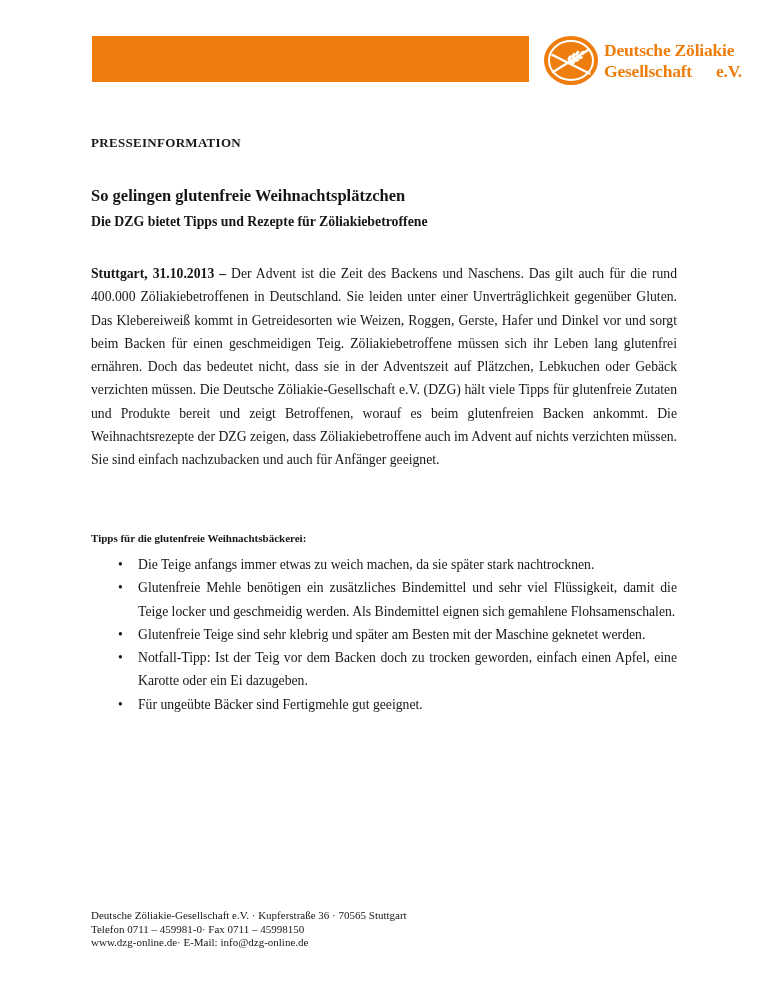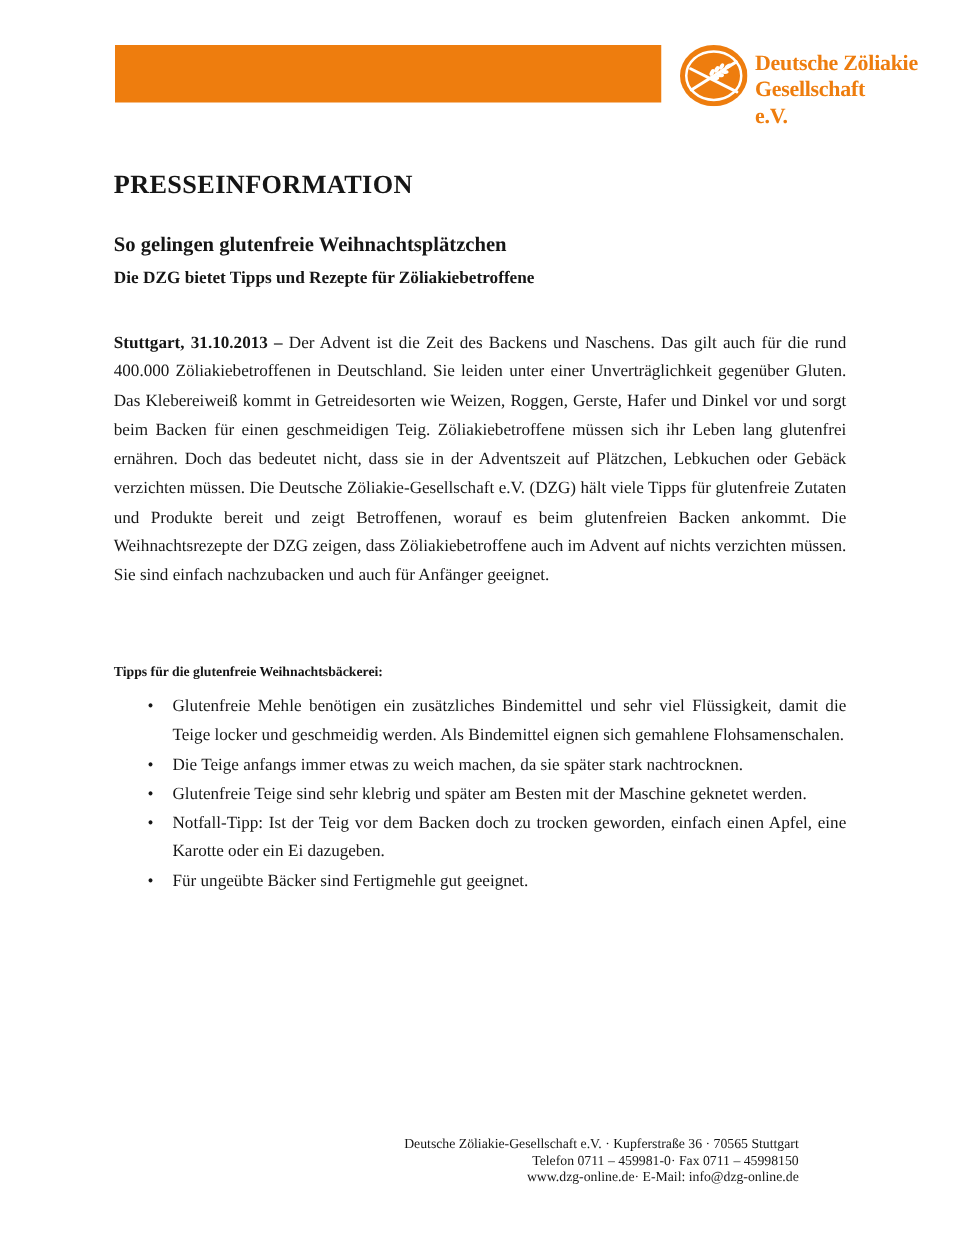"Gesellschaft" .logo-line2 { flex-direction: column -> none }
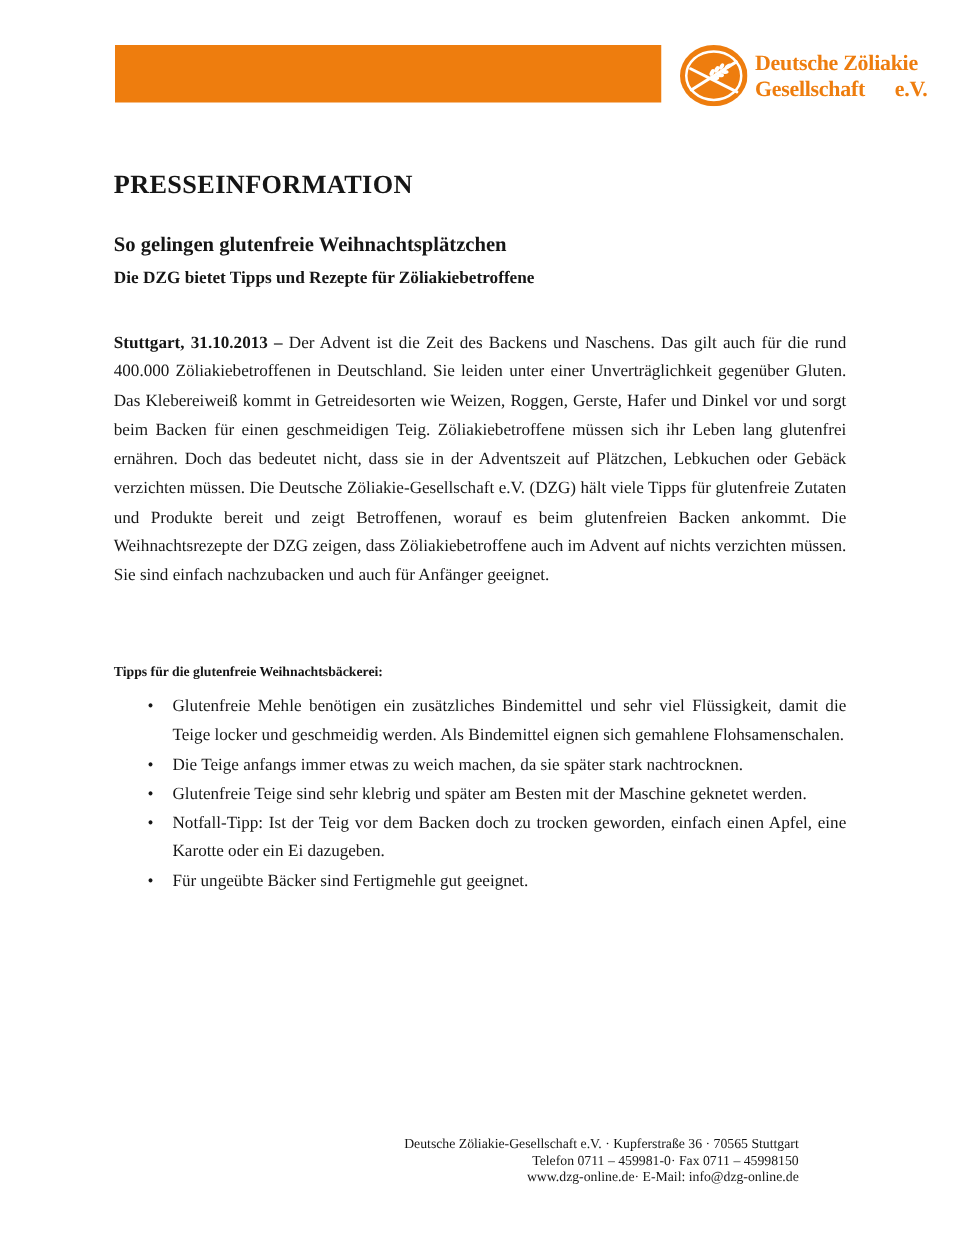"PRESSEINFORMATION" .kicker { font-size: 21px -> 13px }
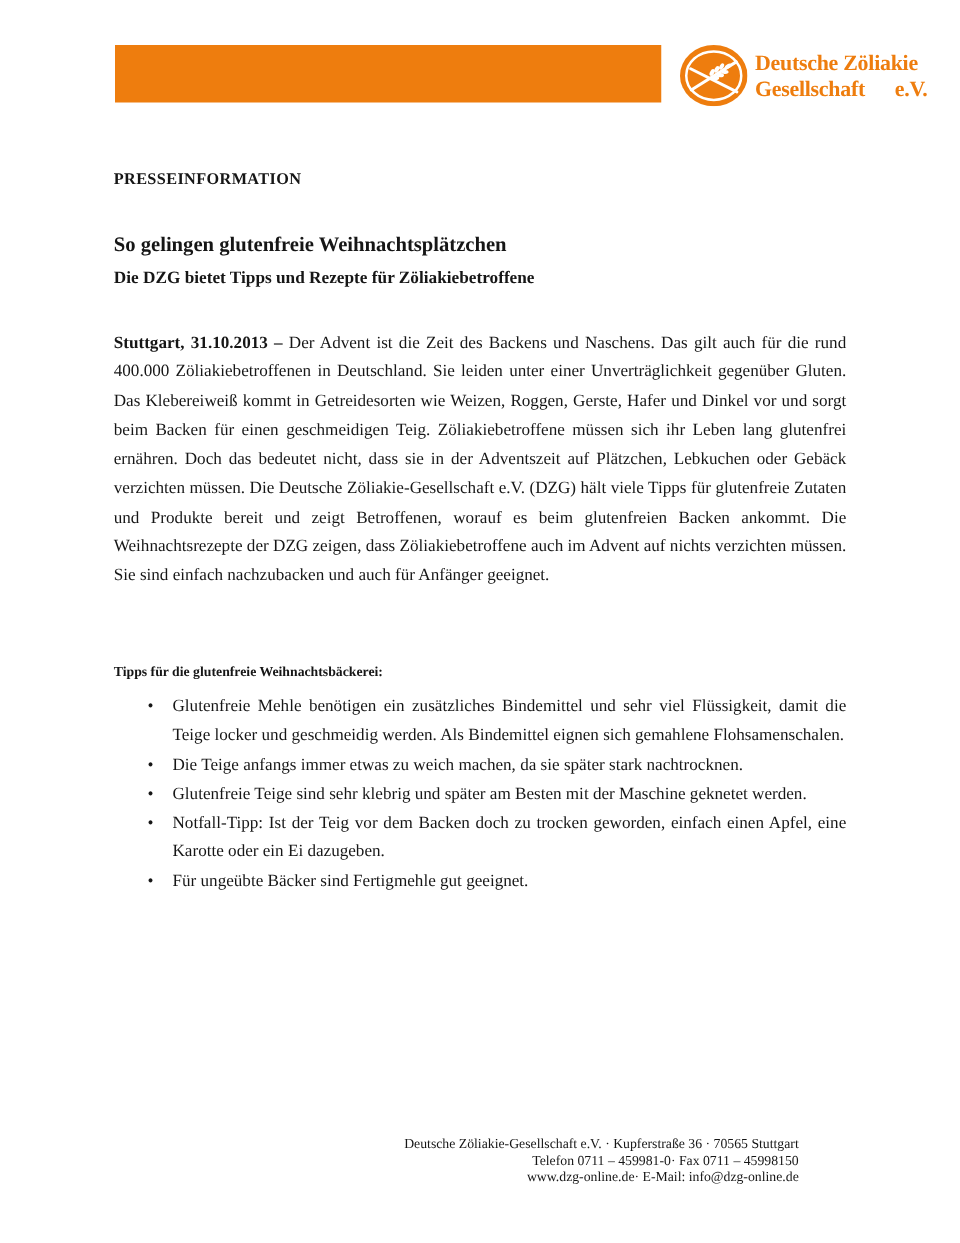"Glutenfreie Mehle benötigen ein" li { order: before "Die Teige anfangs immer etwas" -> after "Die Teige anfangs immer etwas" }
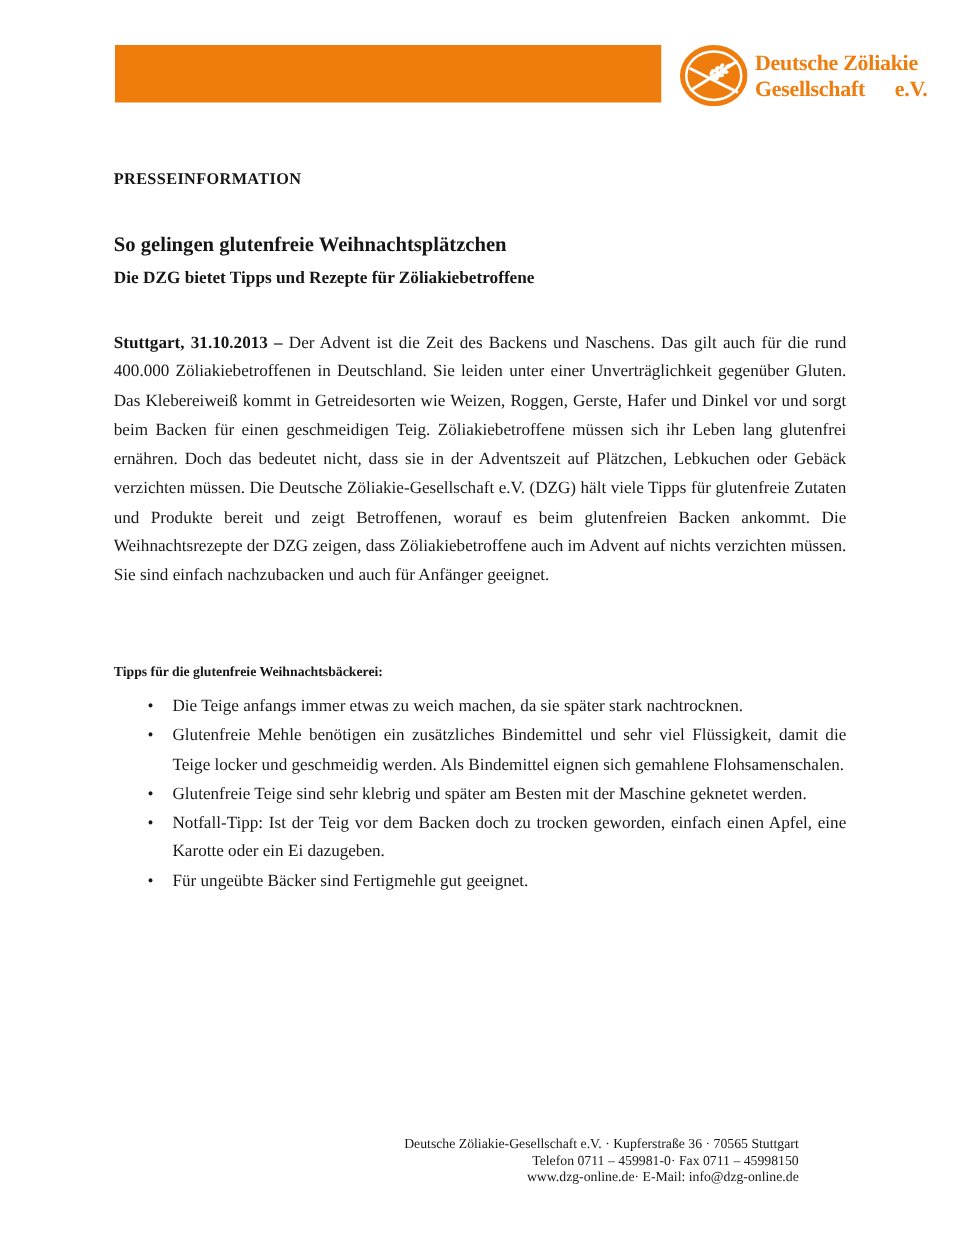"Deutsche Zöliakie-Gesellschaft e.V. ·" .footer { text-align: right -> left }
